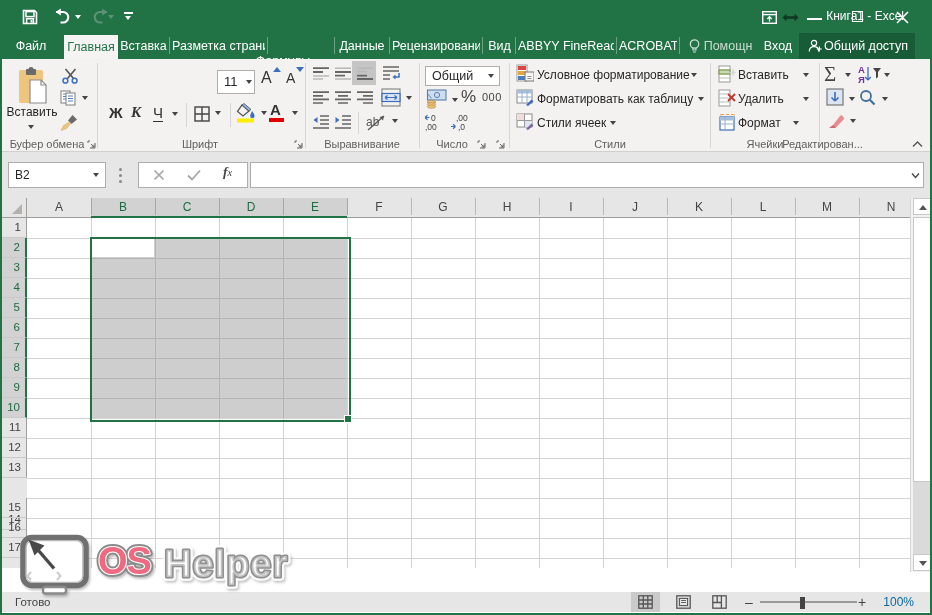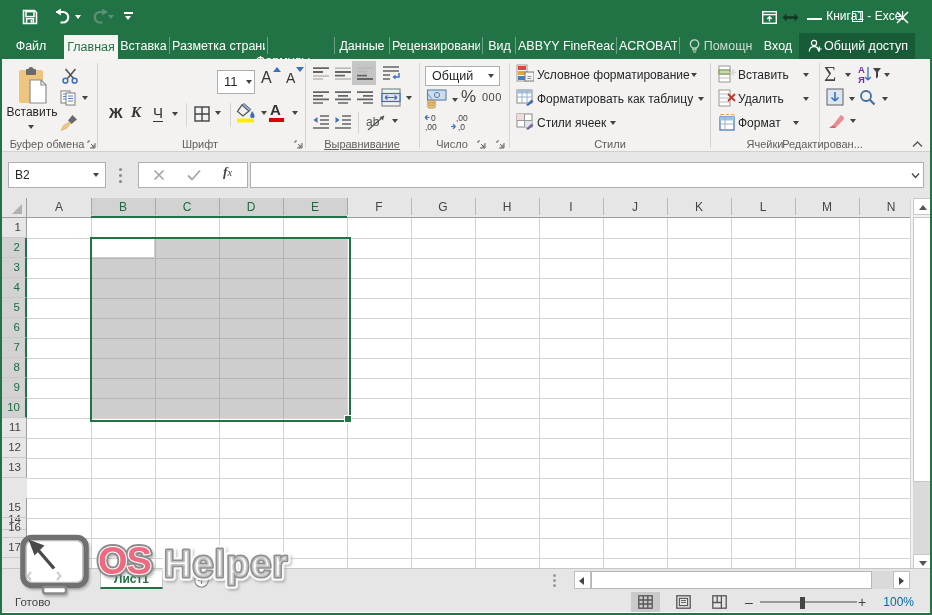"Выравнивание" div.glabel { text-decoration: underline -> none }
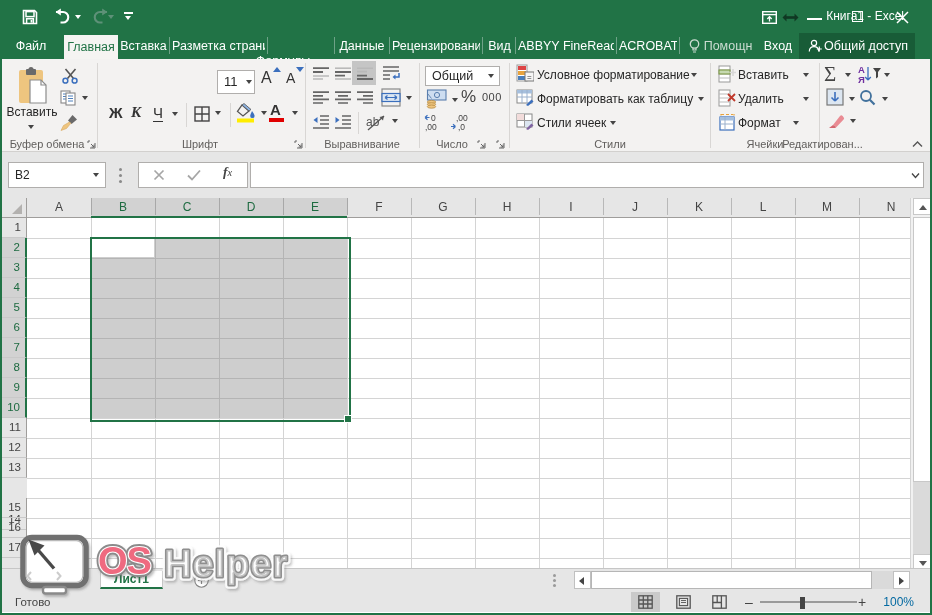"Лист1" div { html: <div> <div>Лист1</div> <svg> <circle></circle> <path></path> </svg> <div></div> <div> <div></div> </div> <div></div> <div></div> <div> <div></div> </div> </div> -> none }
